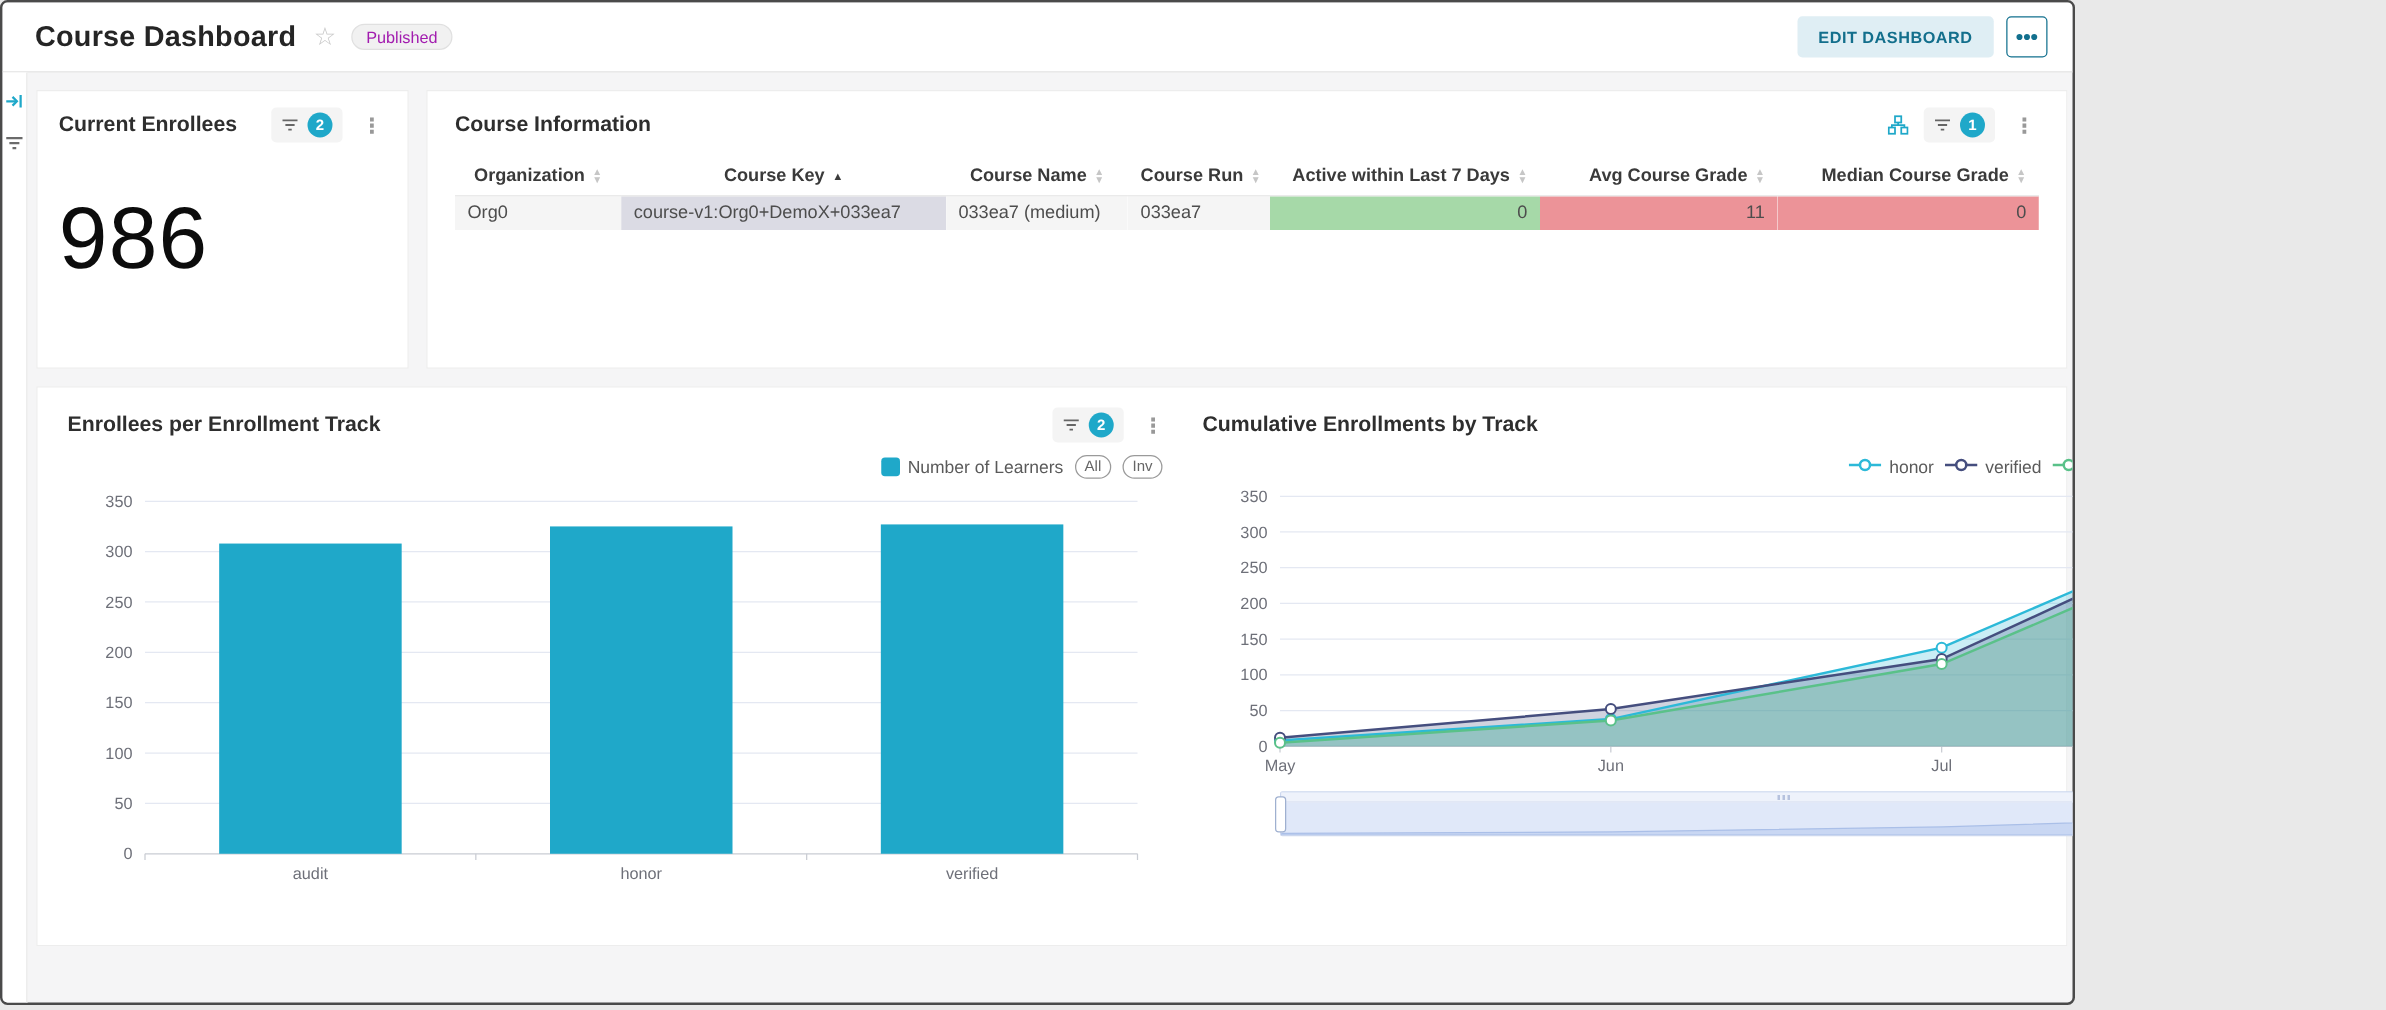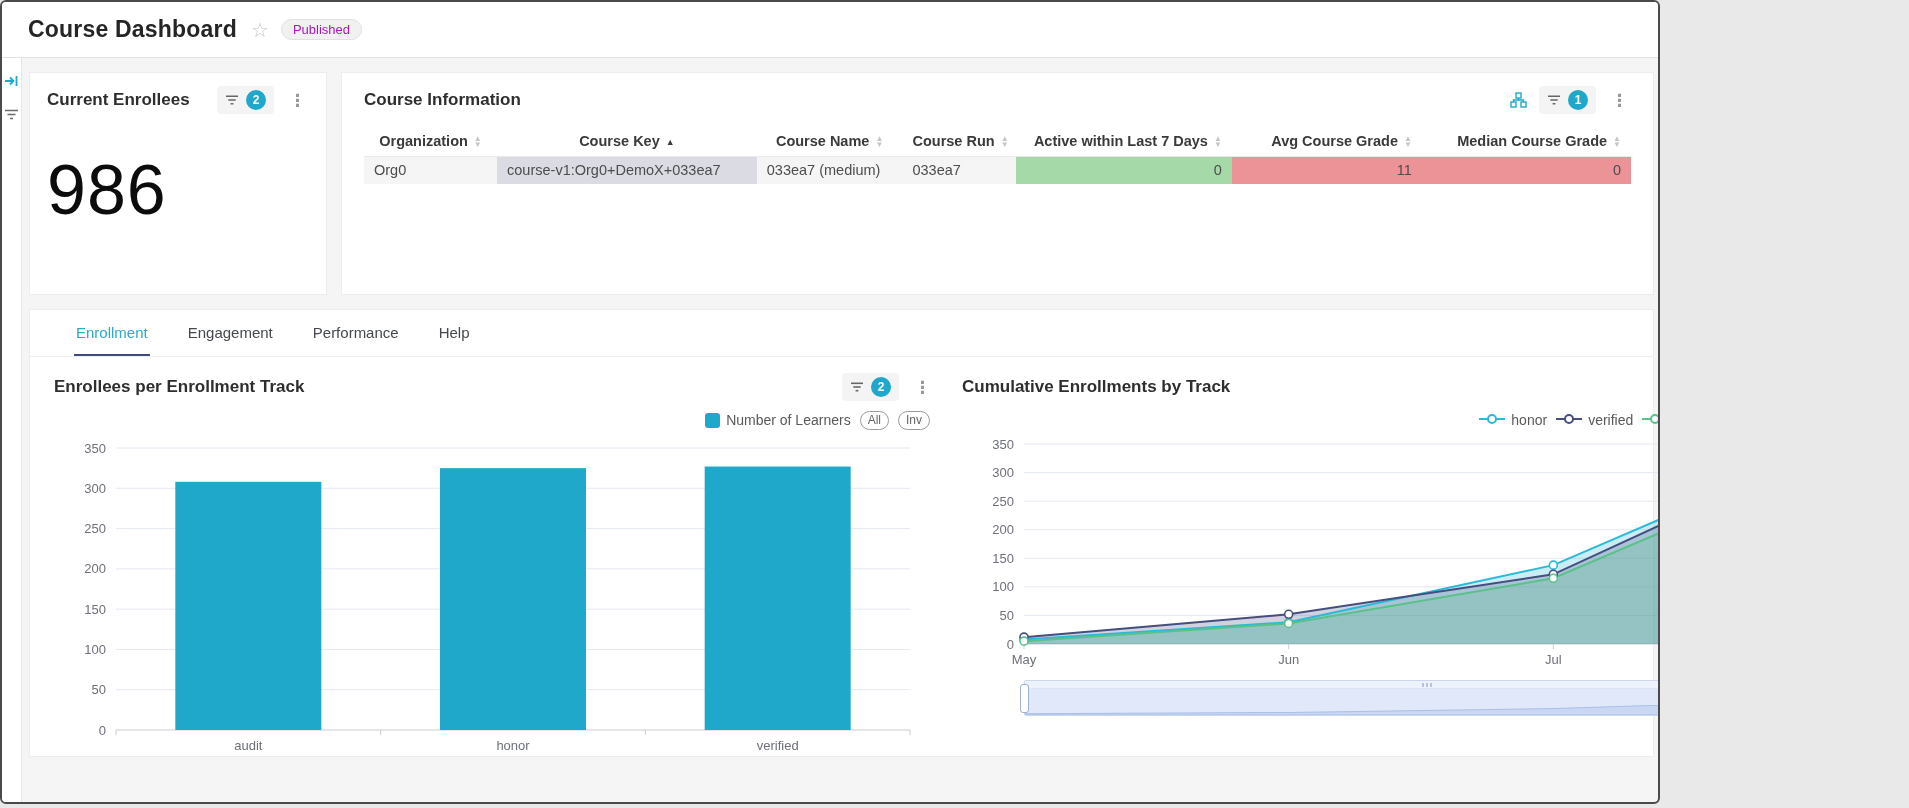"EDIT DASHBOARD" div.topbar-right { html: none -> <div> <button>EDIT DASHBOARD</button> <div> <span>•••</span> </div> </div> }
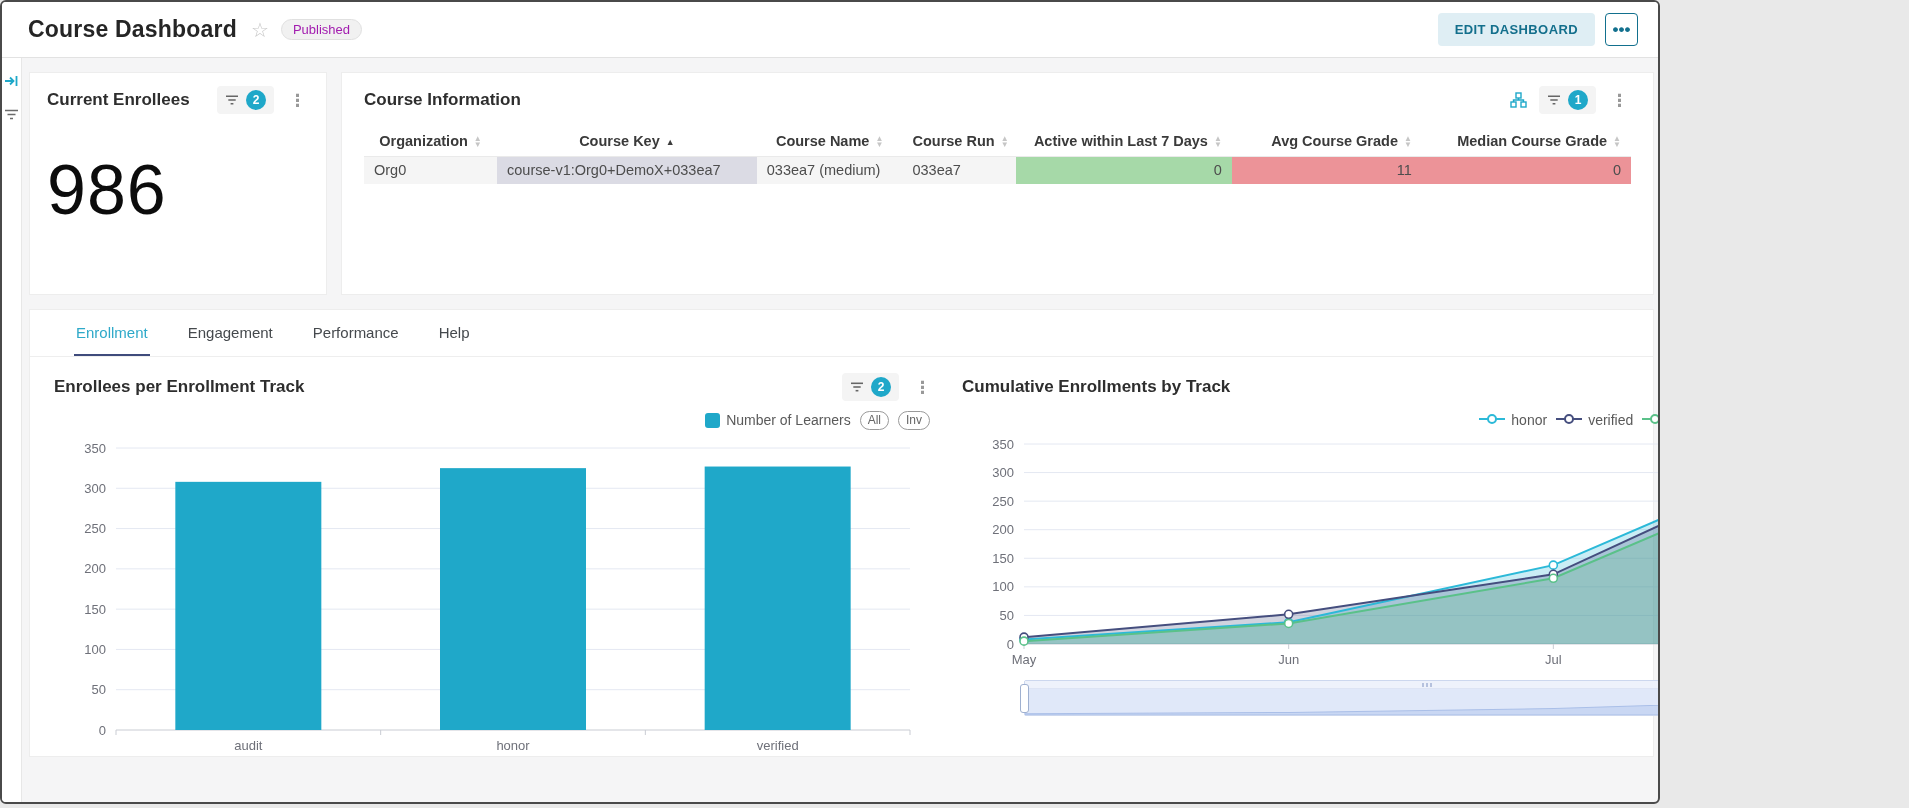"Enrollment" div.tabs-bar { html: <div> <span>Enrollment</span> <span>Engagement</span> <span>Performance</span> <span>Help</span> </div> -> none }
